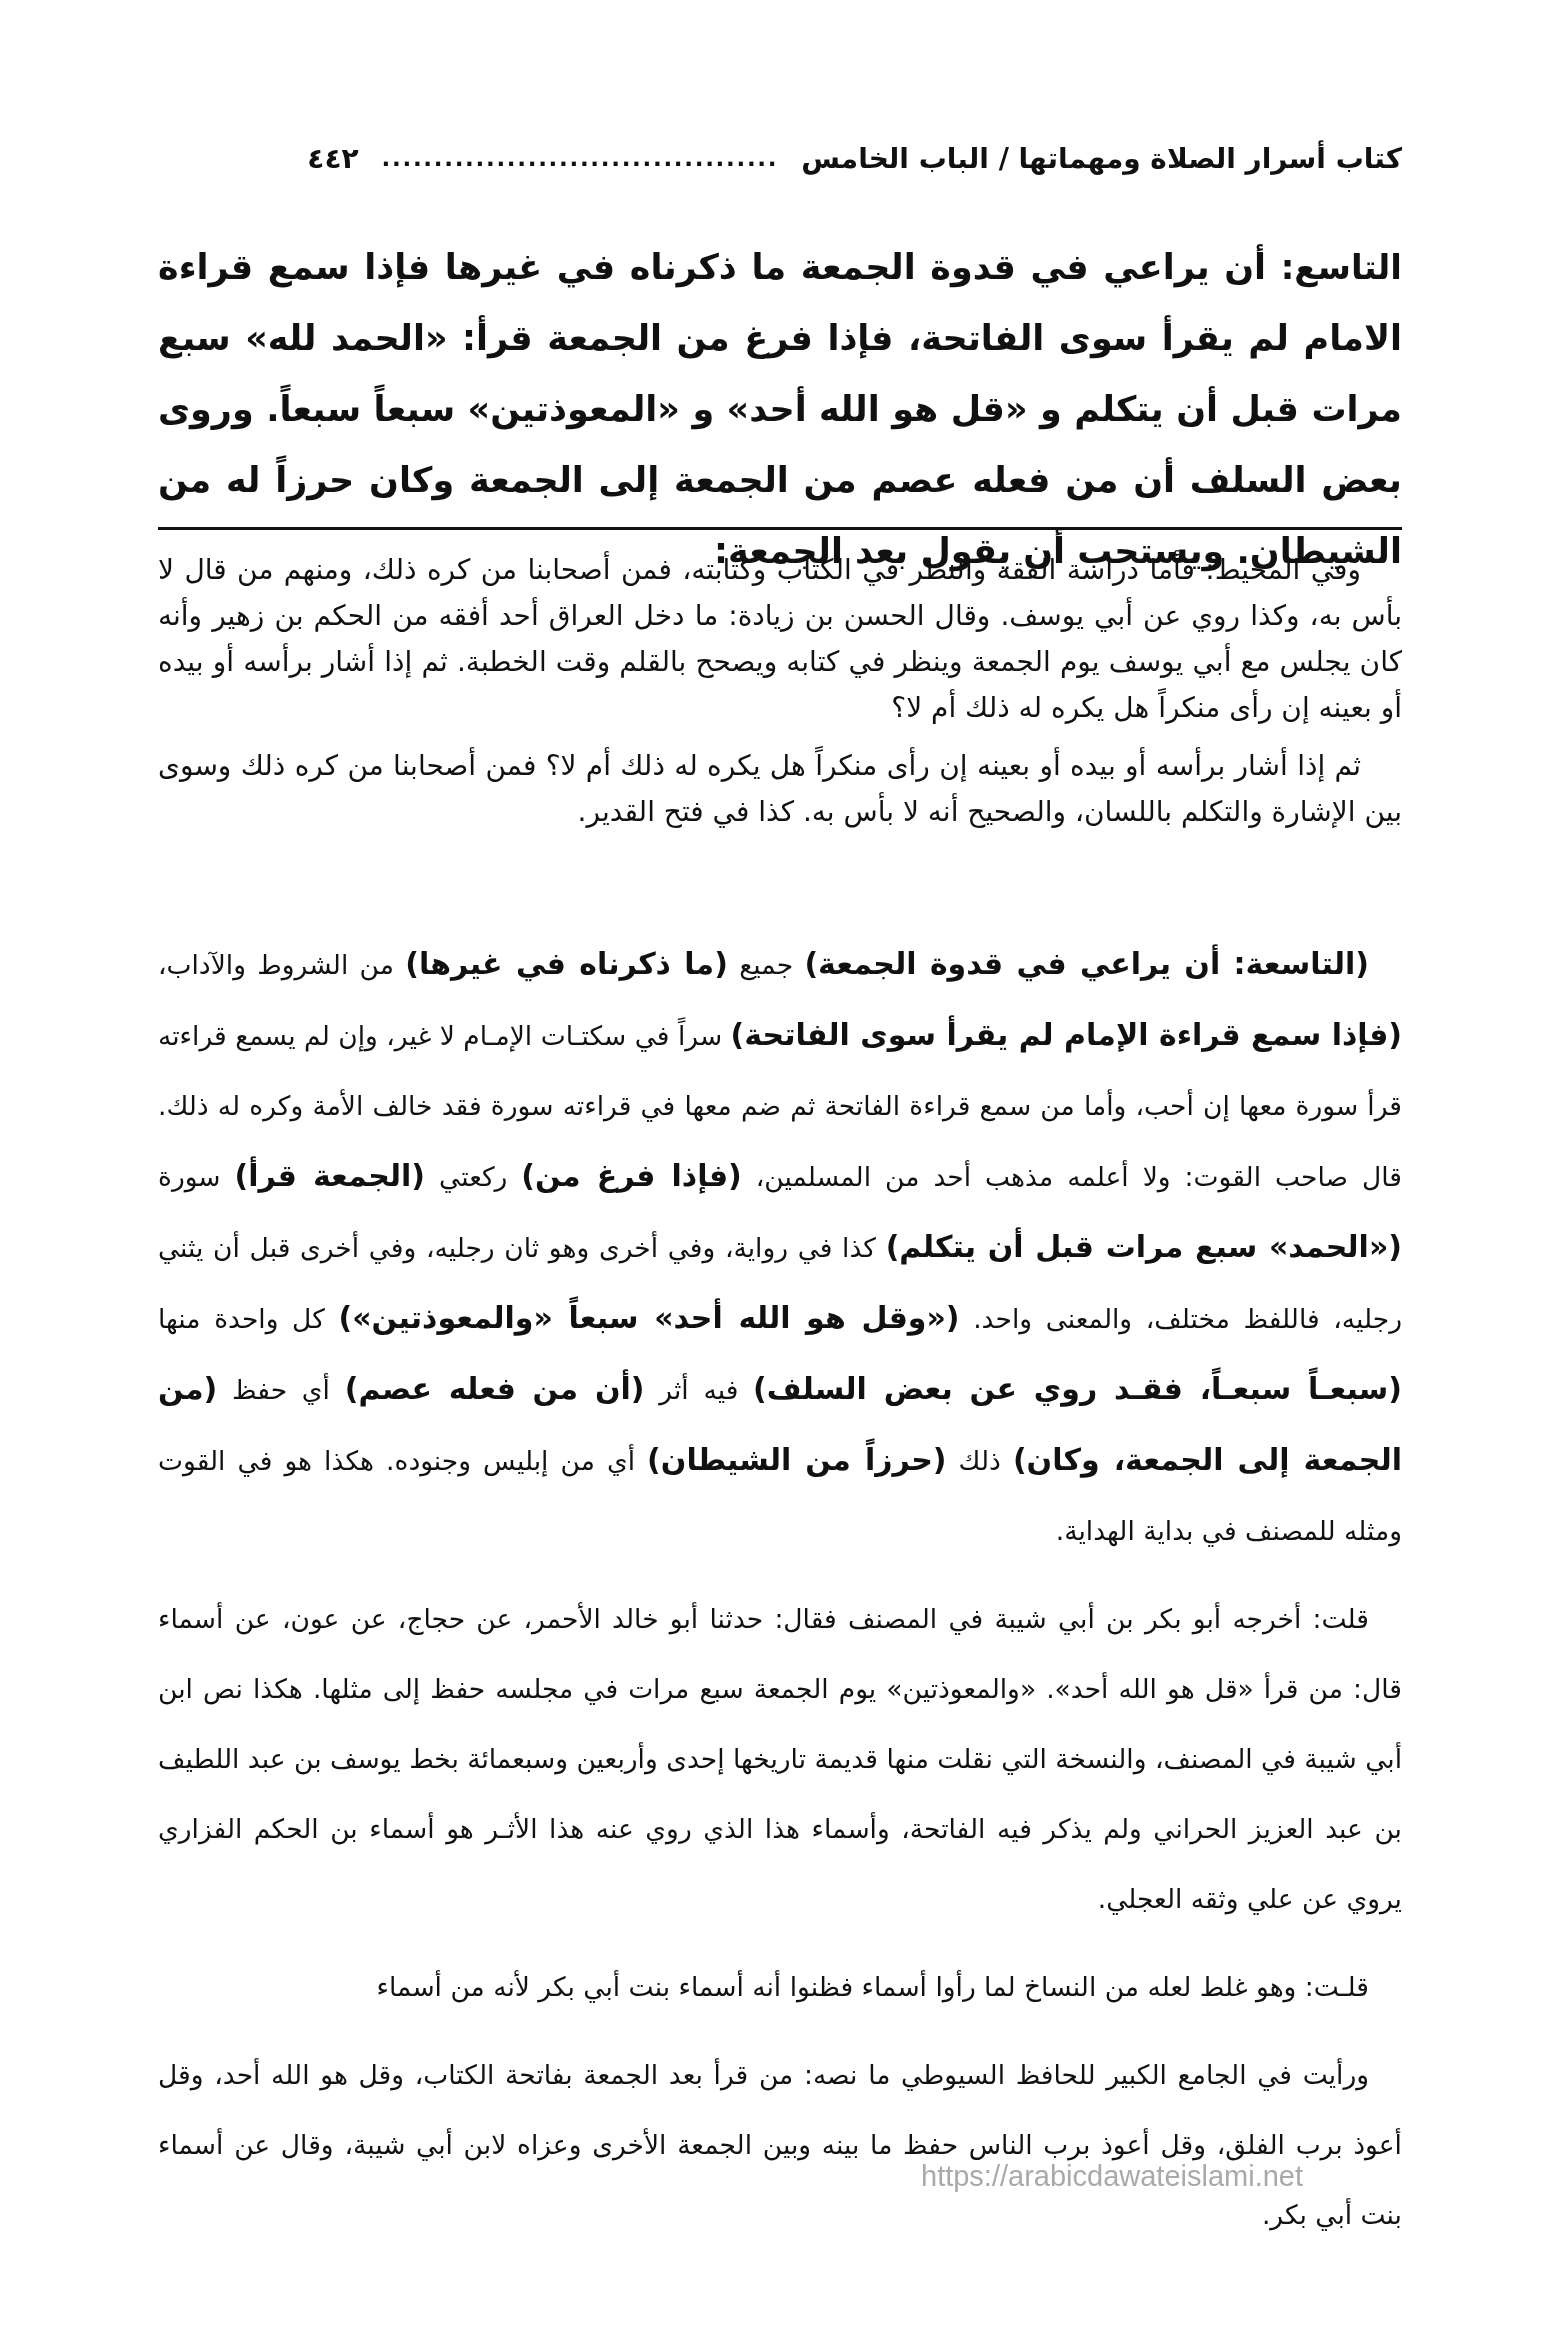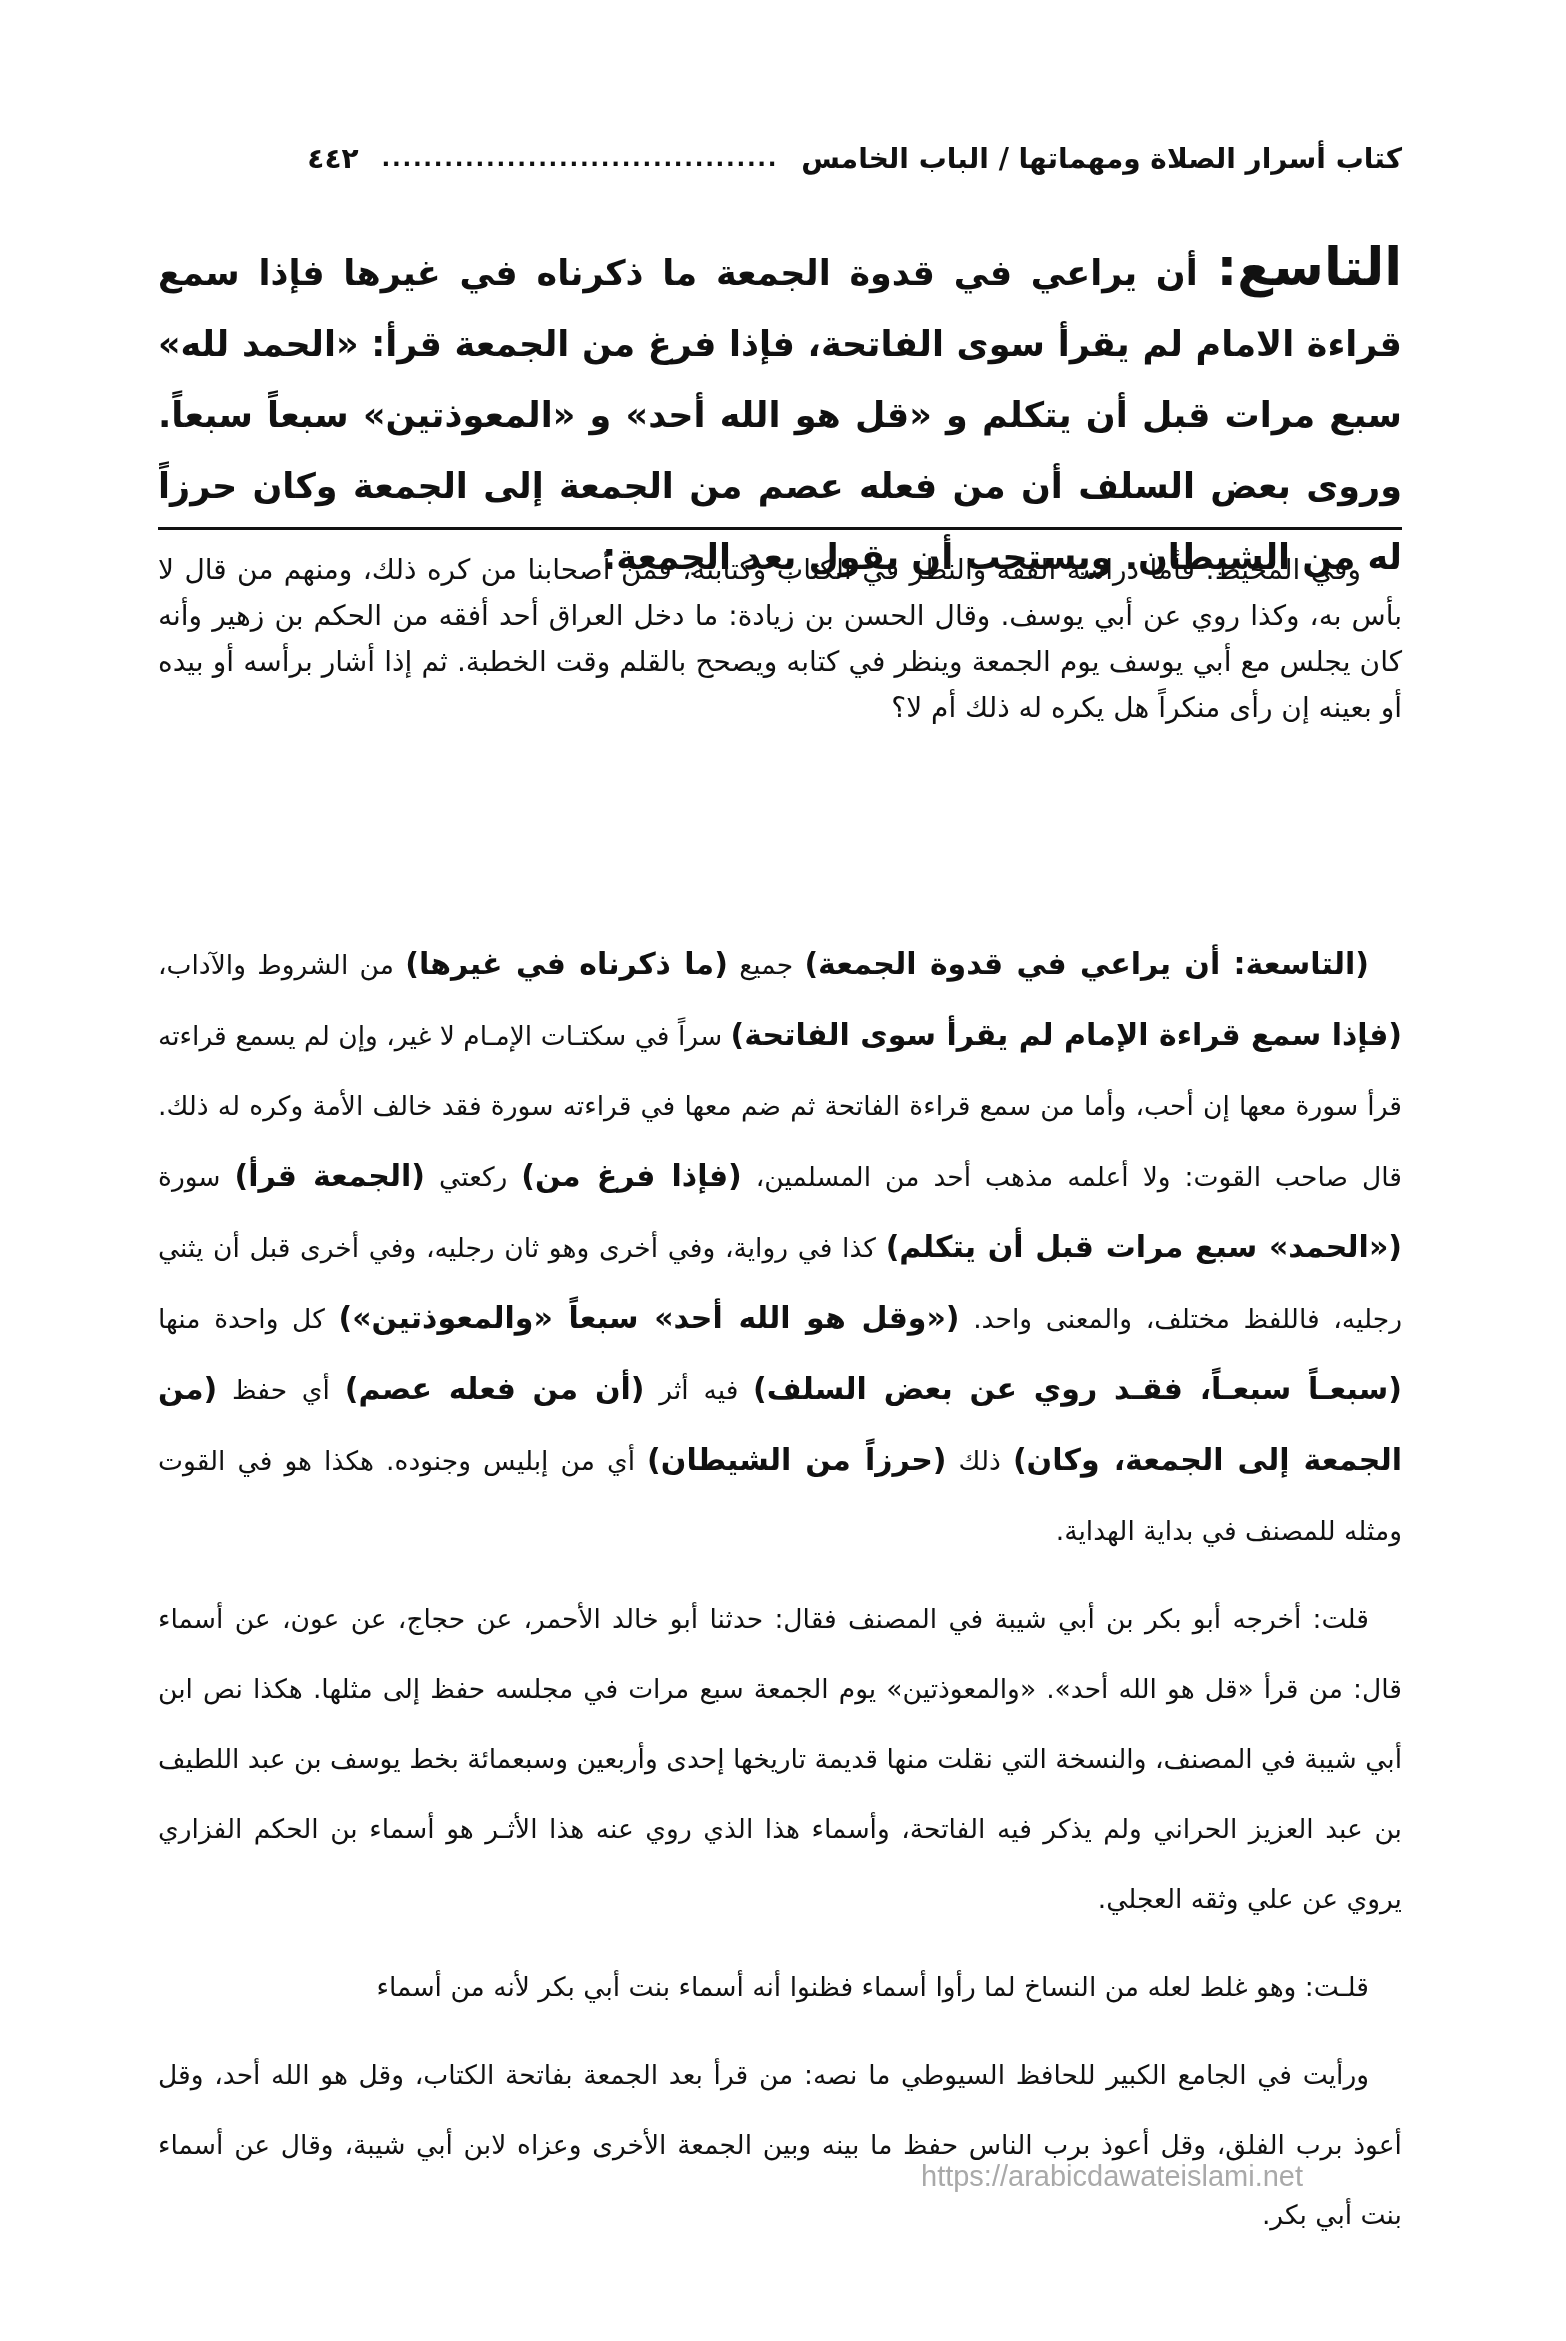"التاسع:" .main-text .lead { font-size: 52px -> 34px }
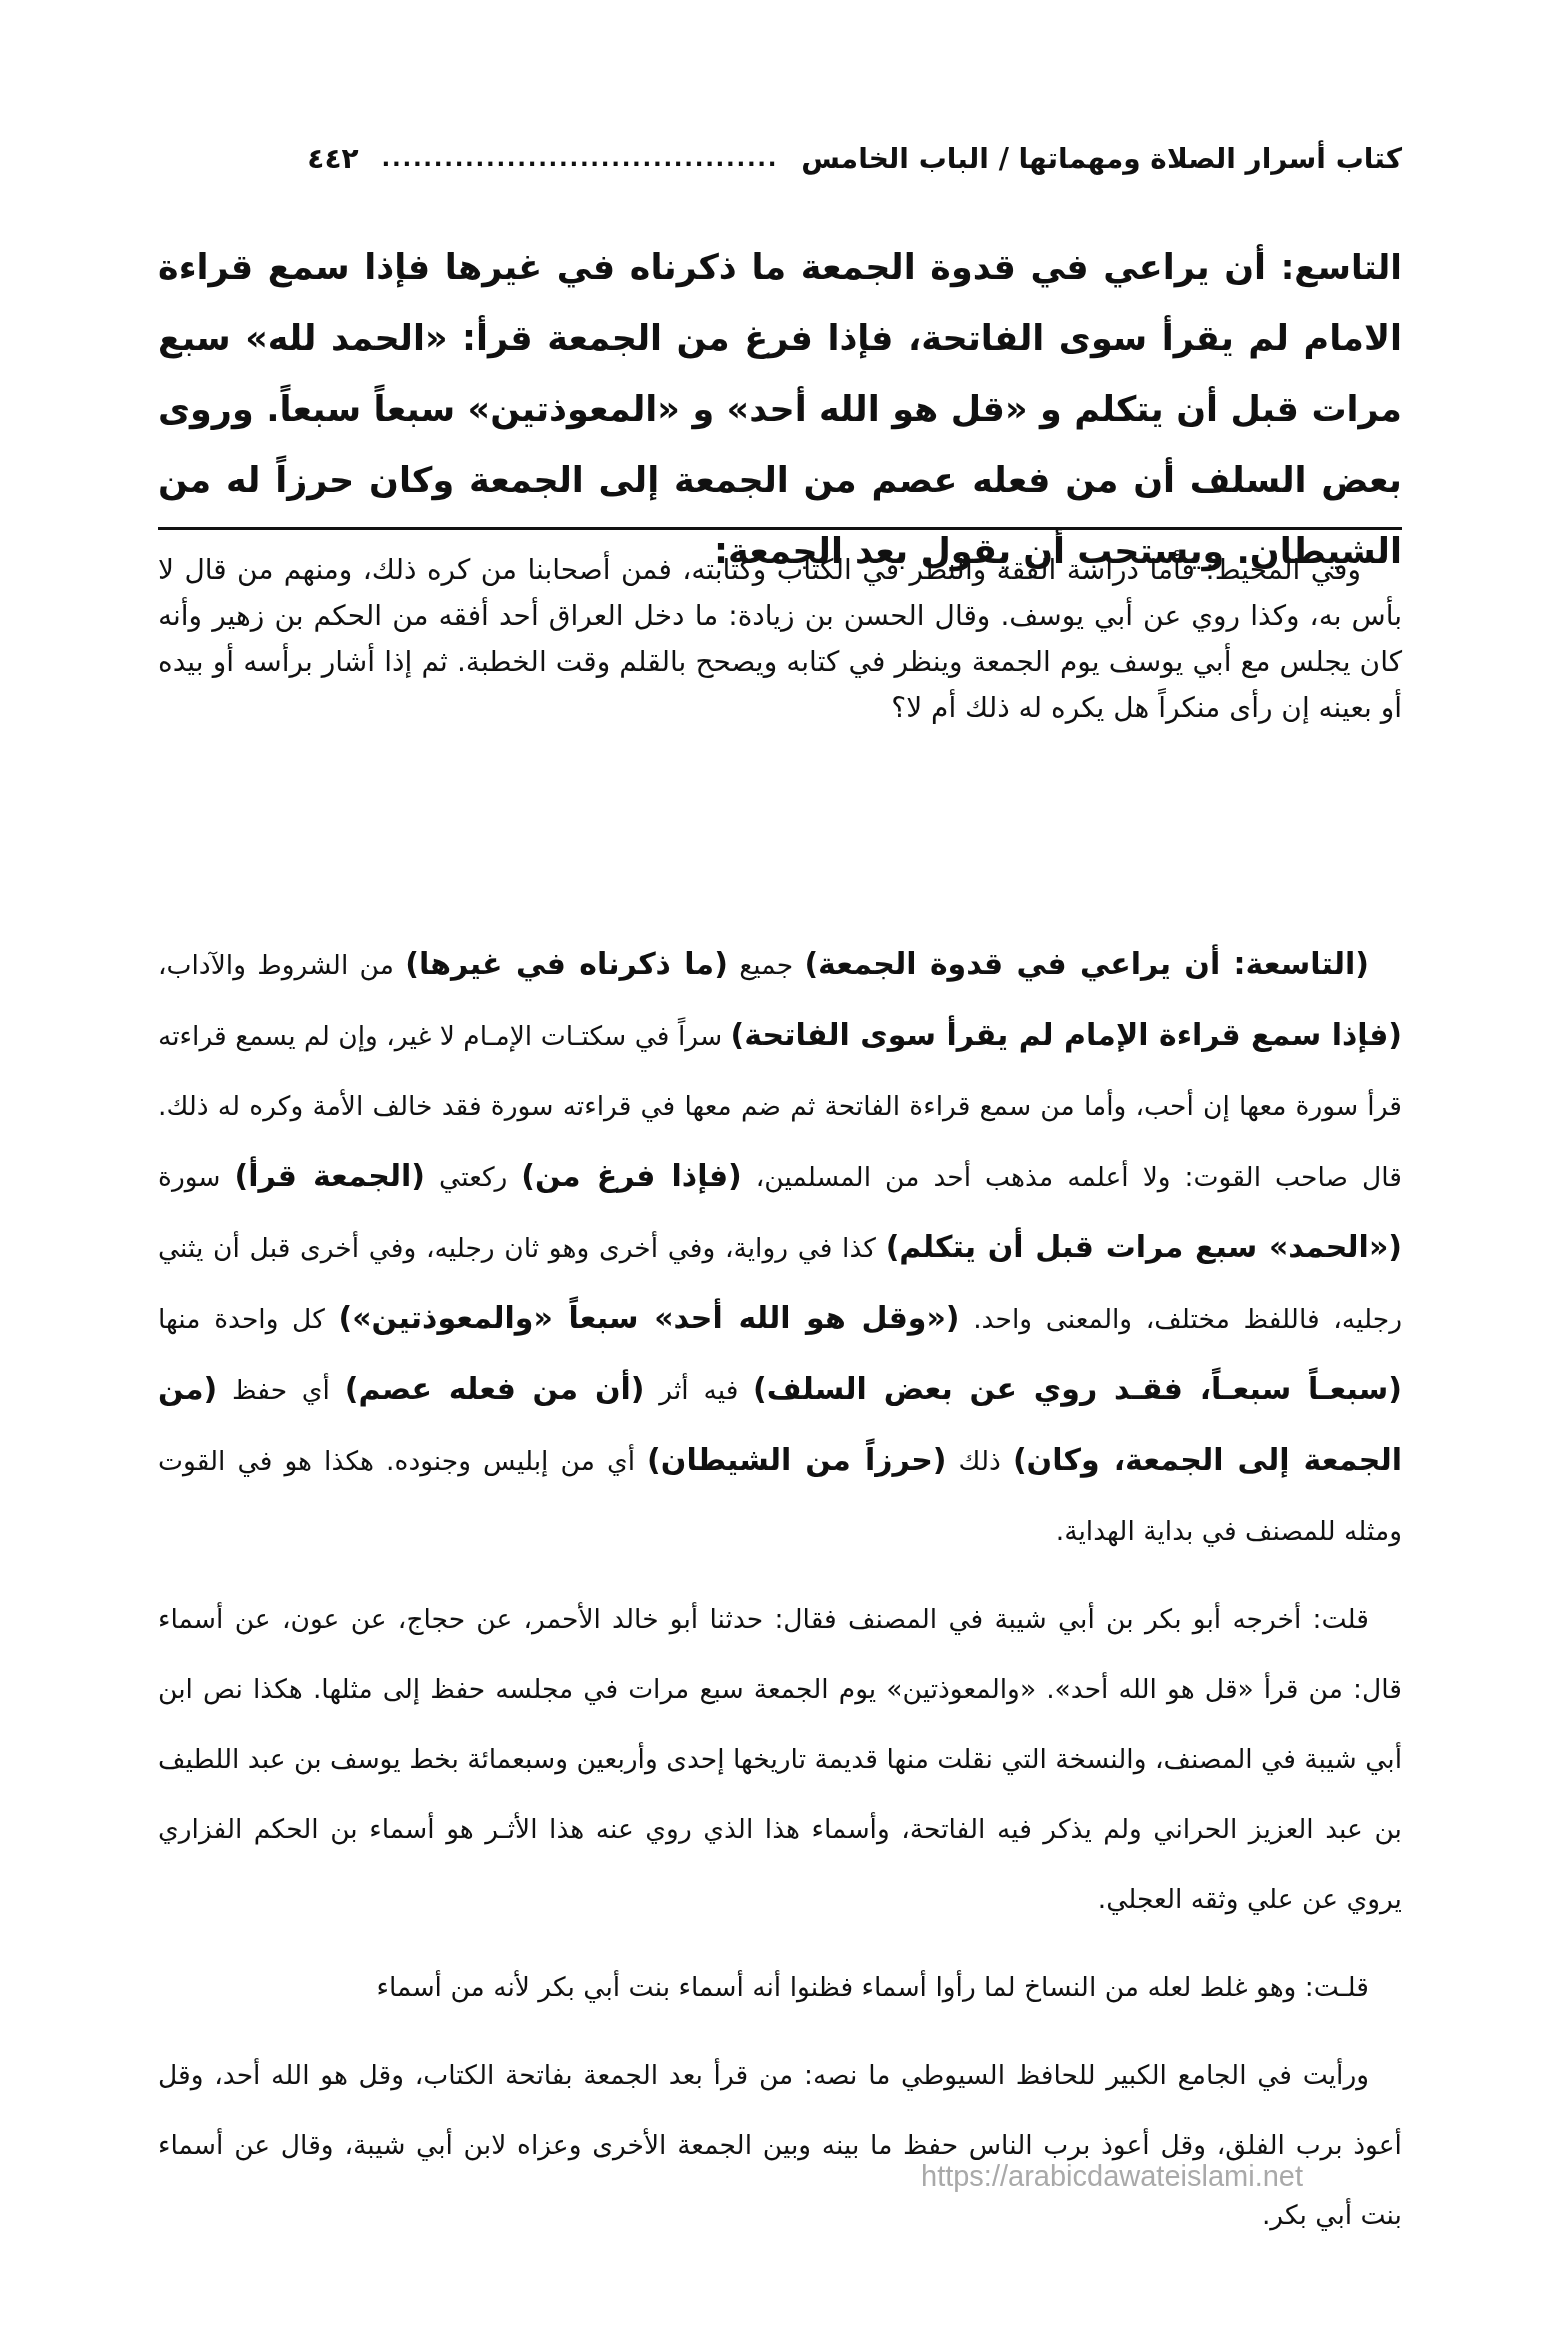"ثم إذا أشار برأسه أو" p { html: none -> <p>ثم إذا أشار برأسه أو بيده أو بعينه إن رأى منكراً هل يكره له ذلك أم لا؟ فمن أصحابنا من كره ذلك وسوى بين الإشارة والتكلم باللسان، والصحيح أنه لا بأس به. كذا في فتح القدير.</p> }
